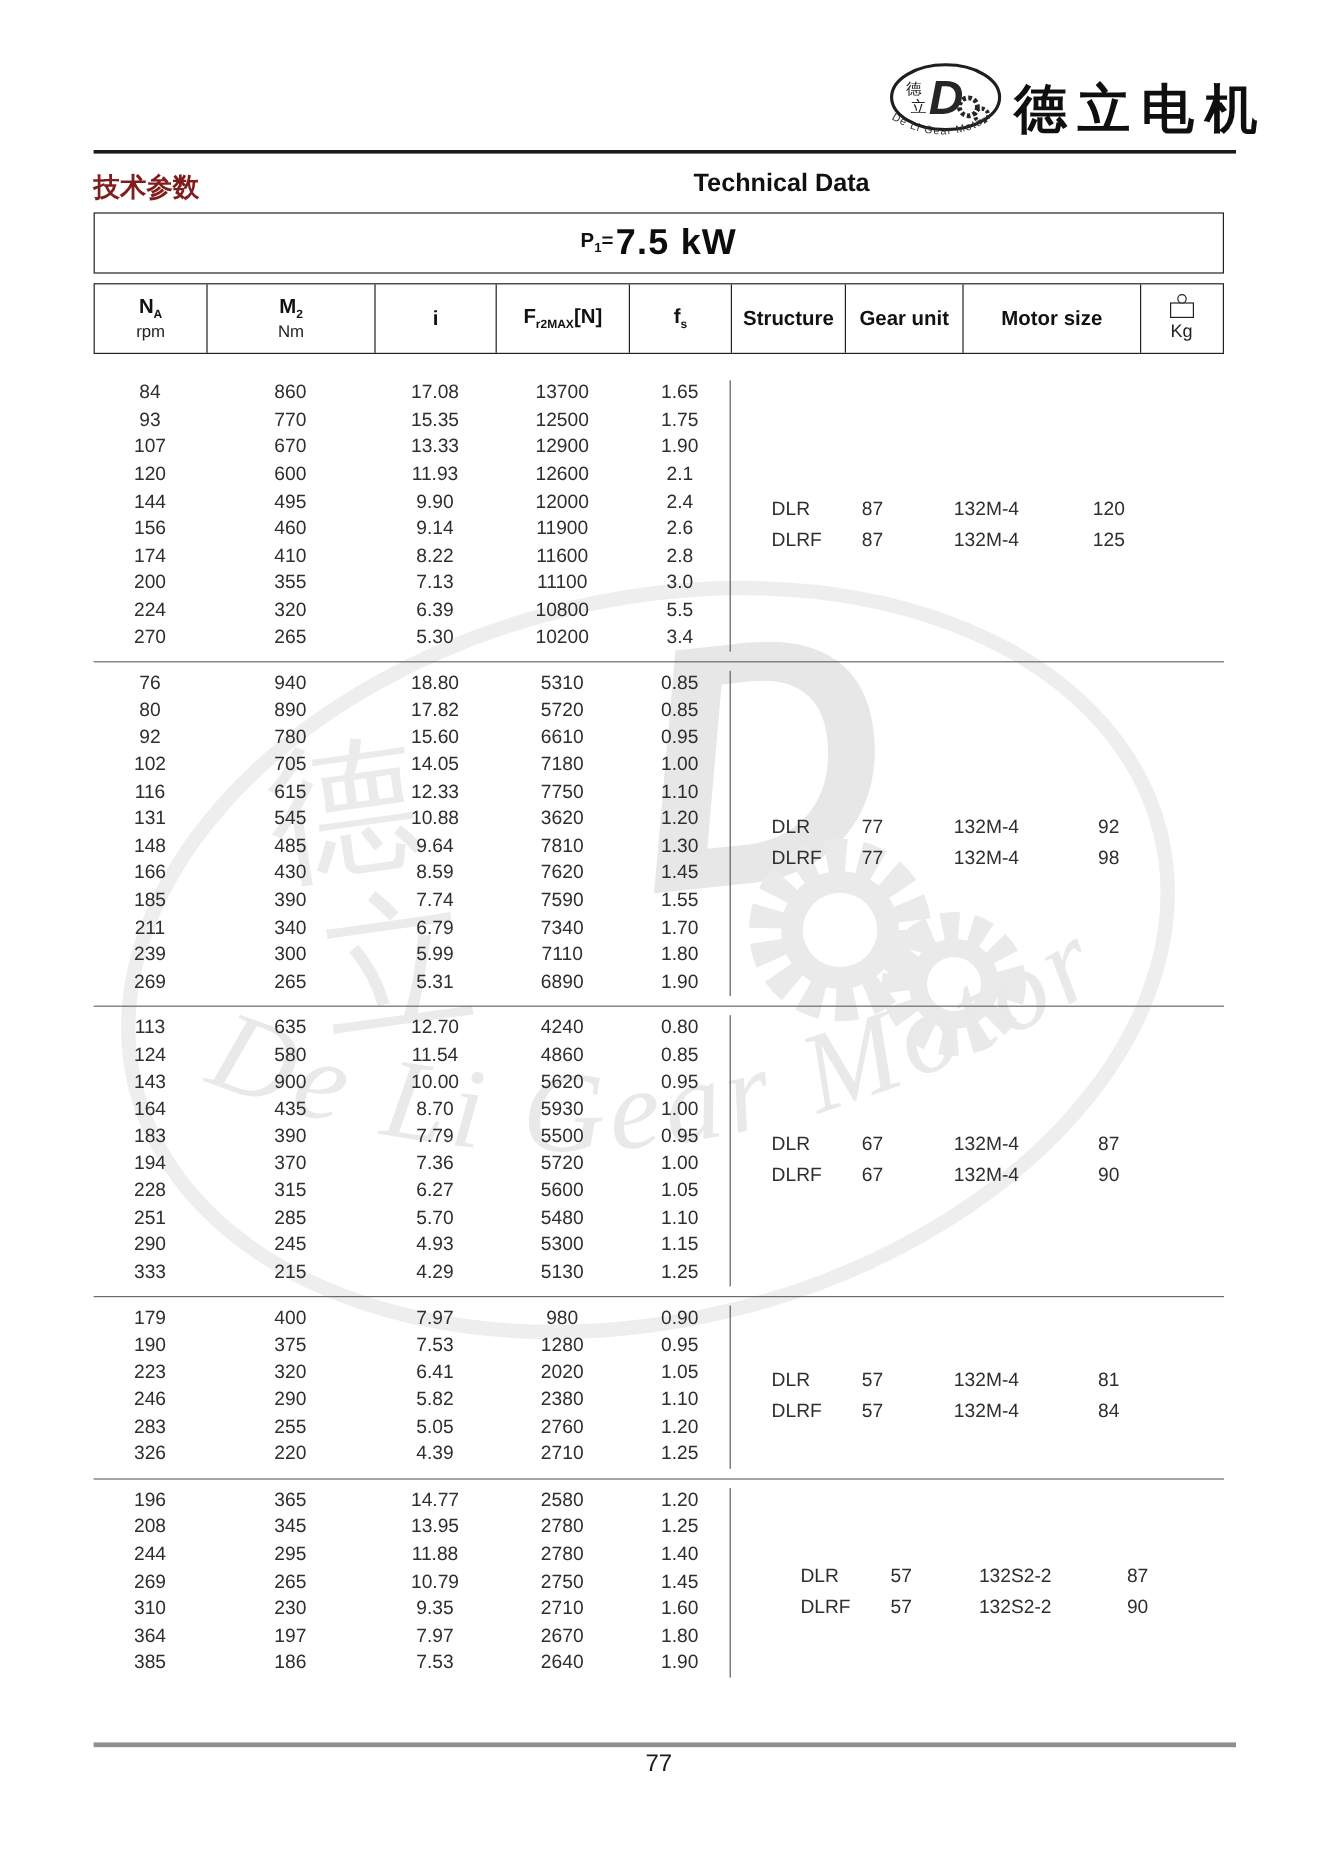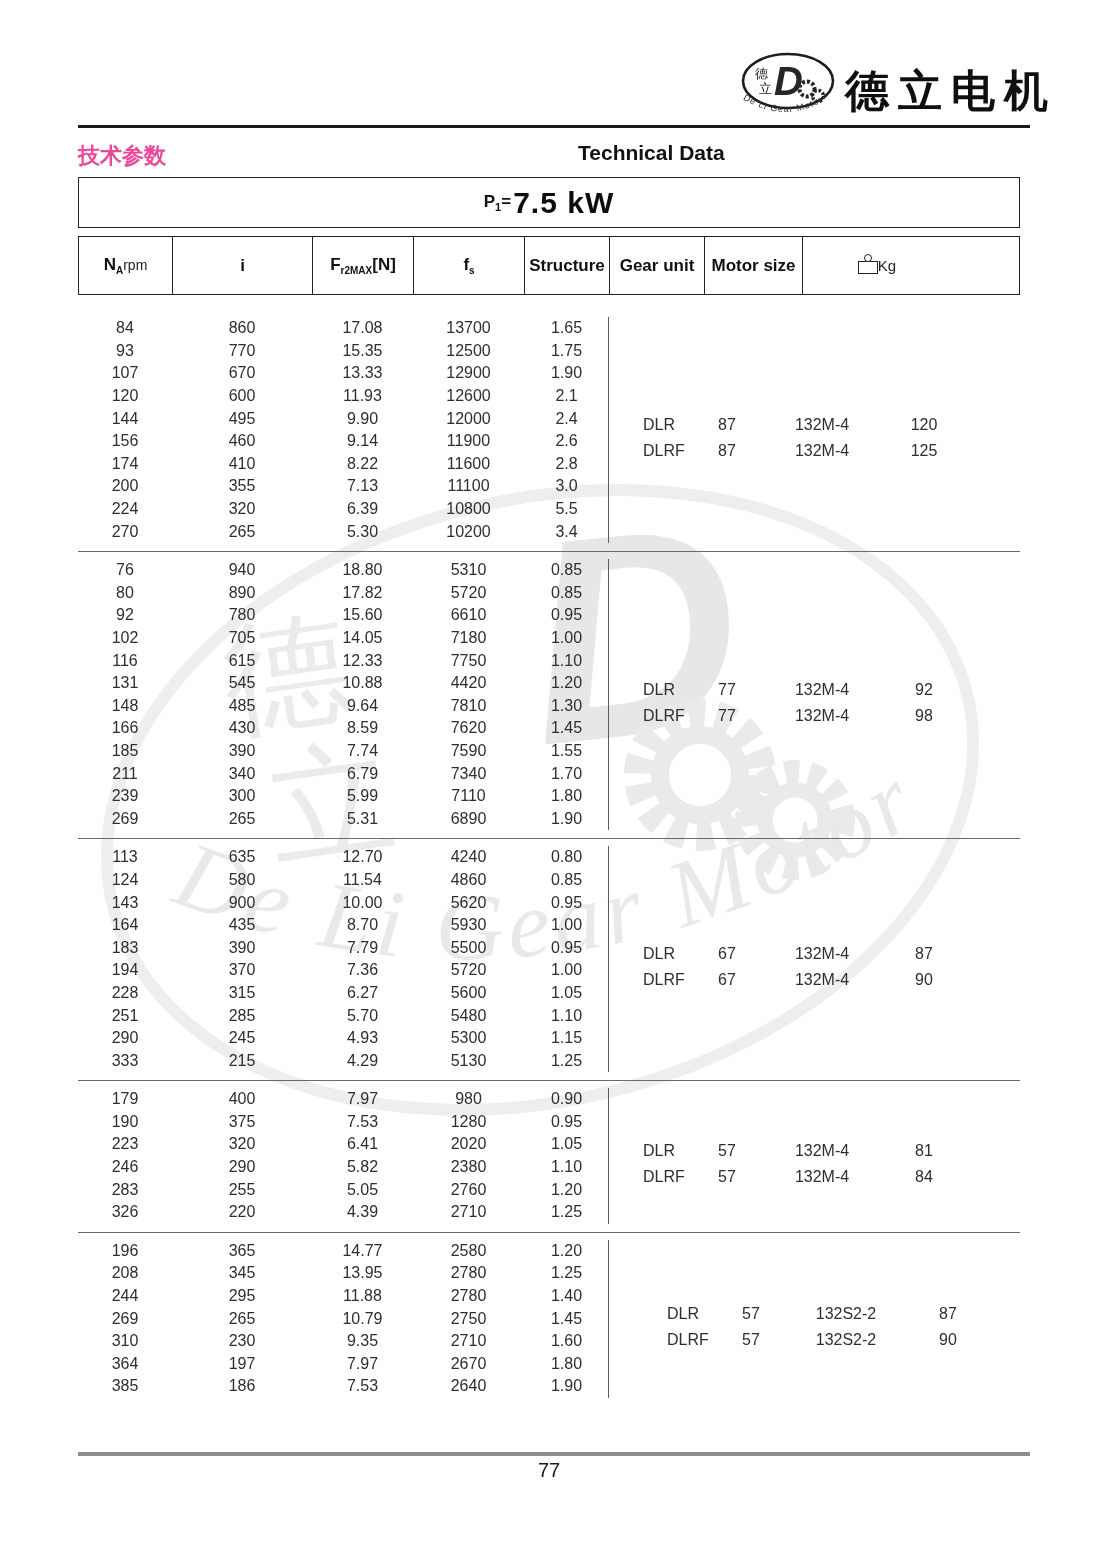"技术参数" .title-cn { color: #ec4899 -> #7f1d1d }
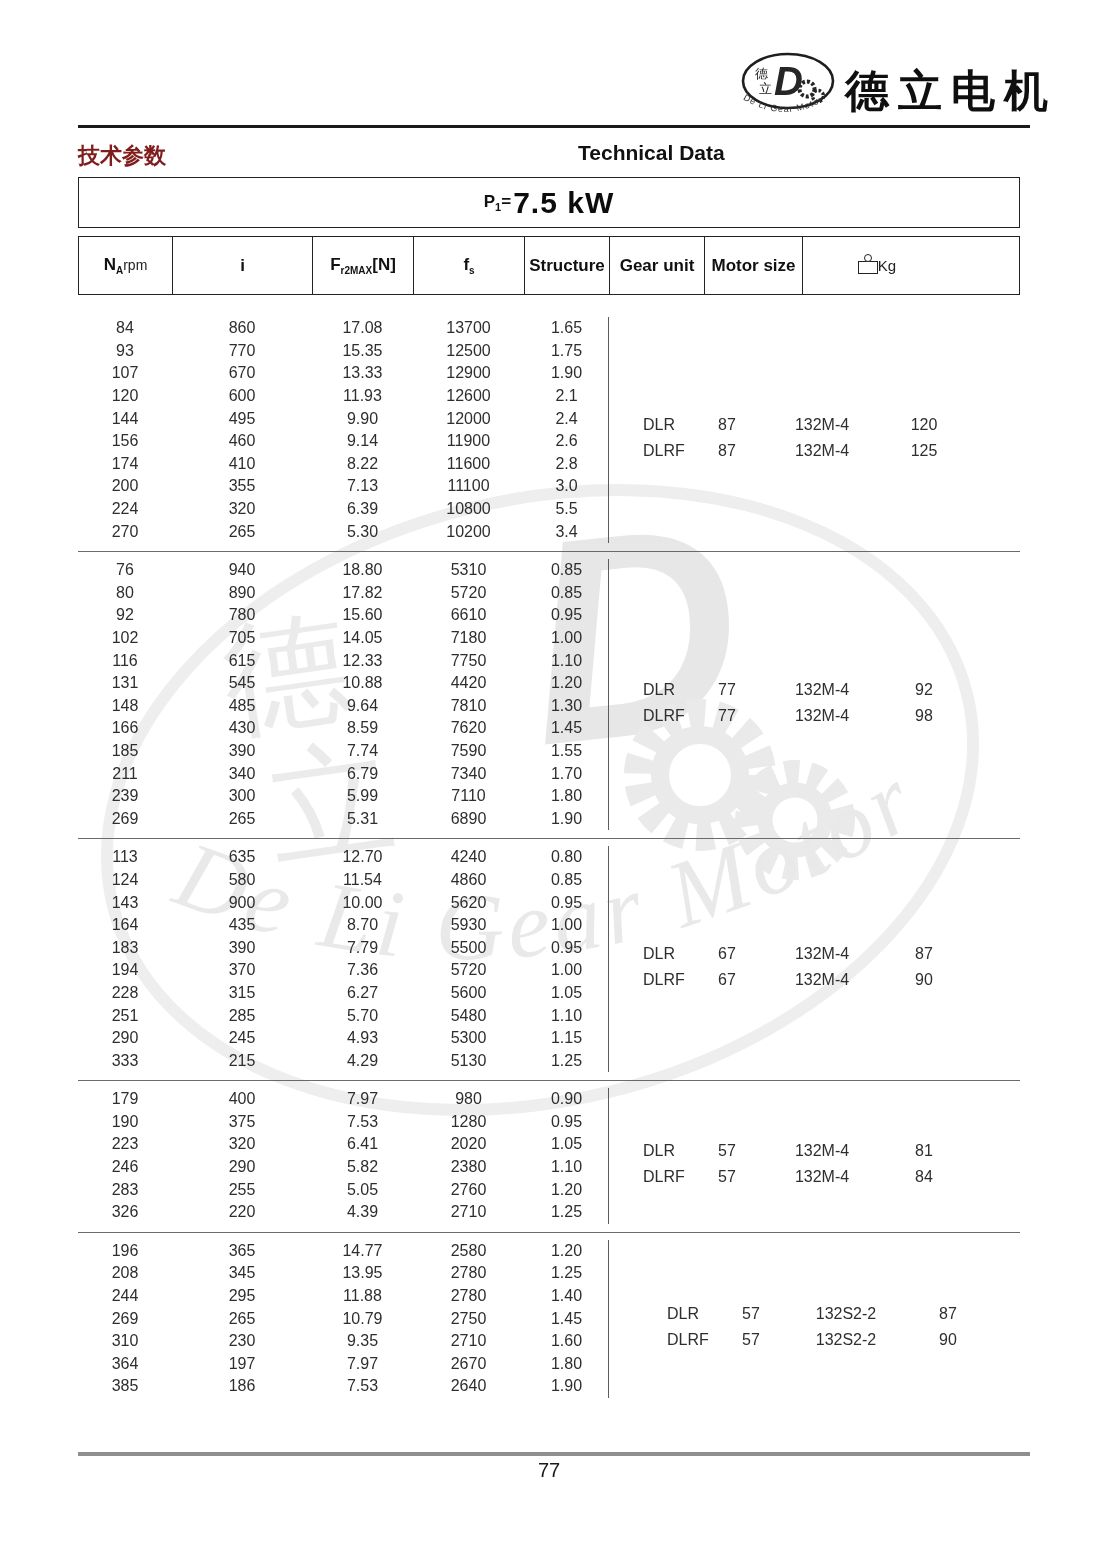"NA" .th { flex-direction: row -> column }
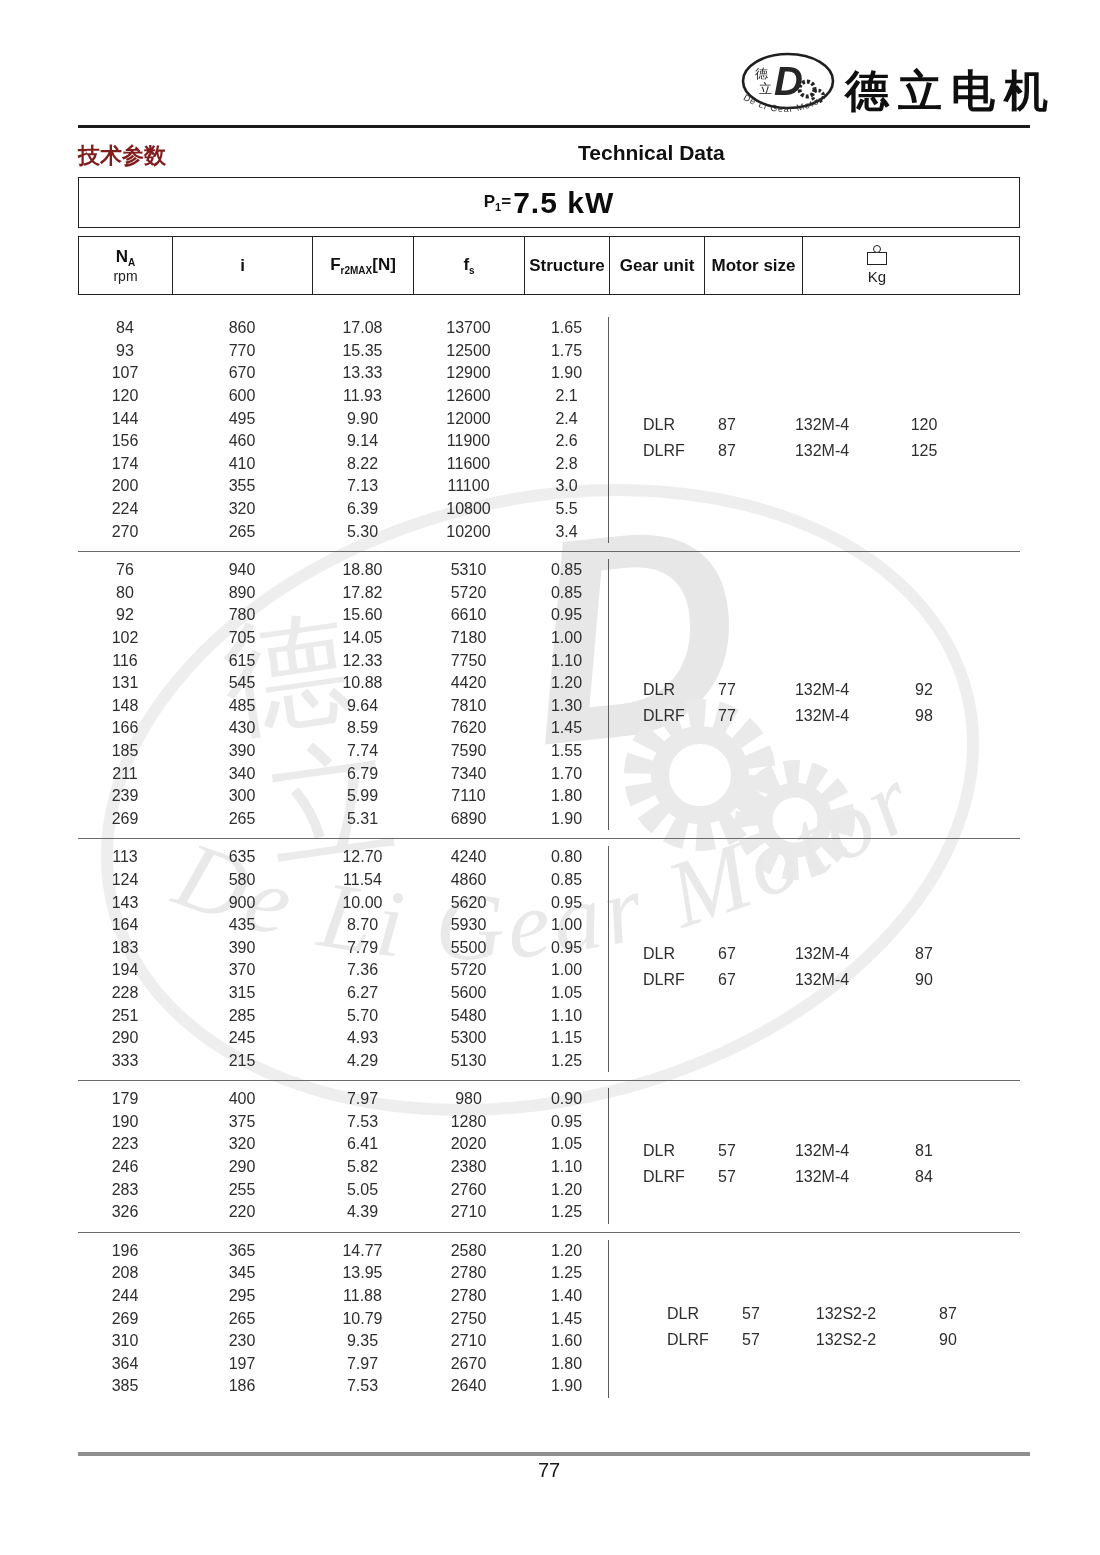"M2" div.th { html: none -> <div> <div><span>M</span><sub>2</sub></div> <div>Nm</div> </div> }
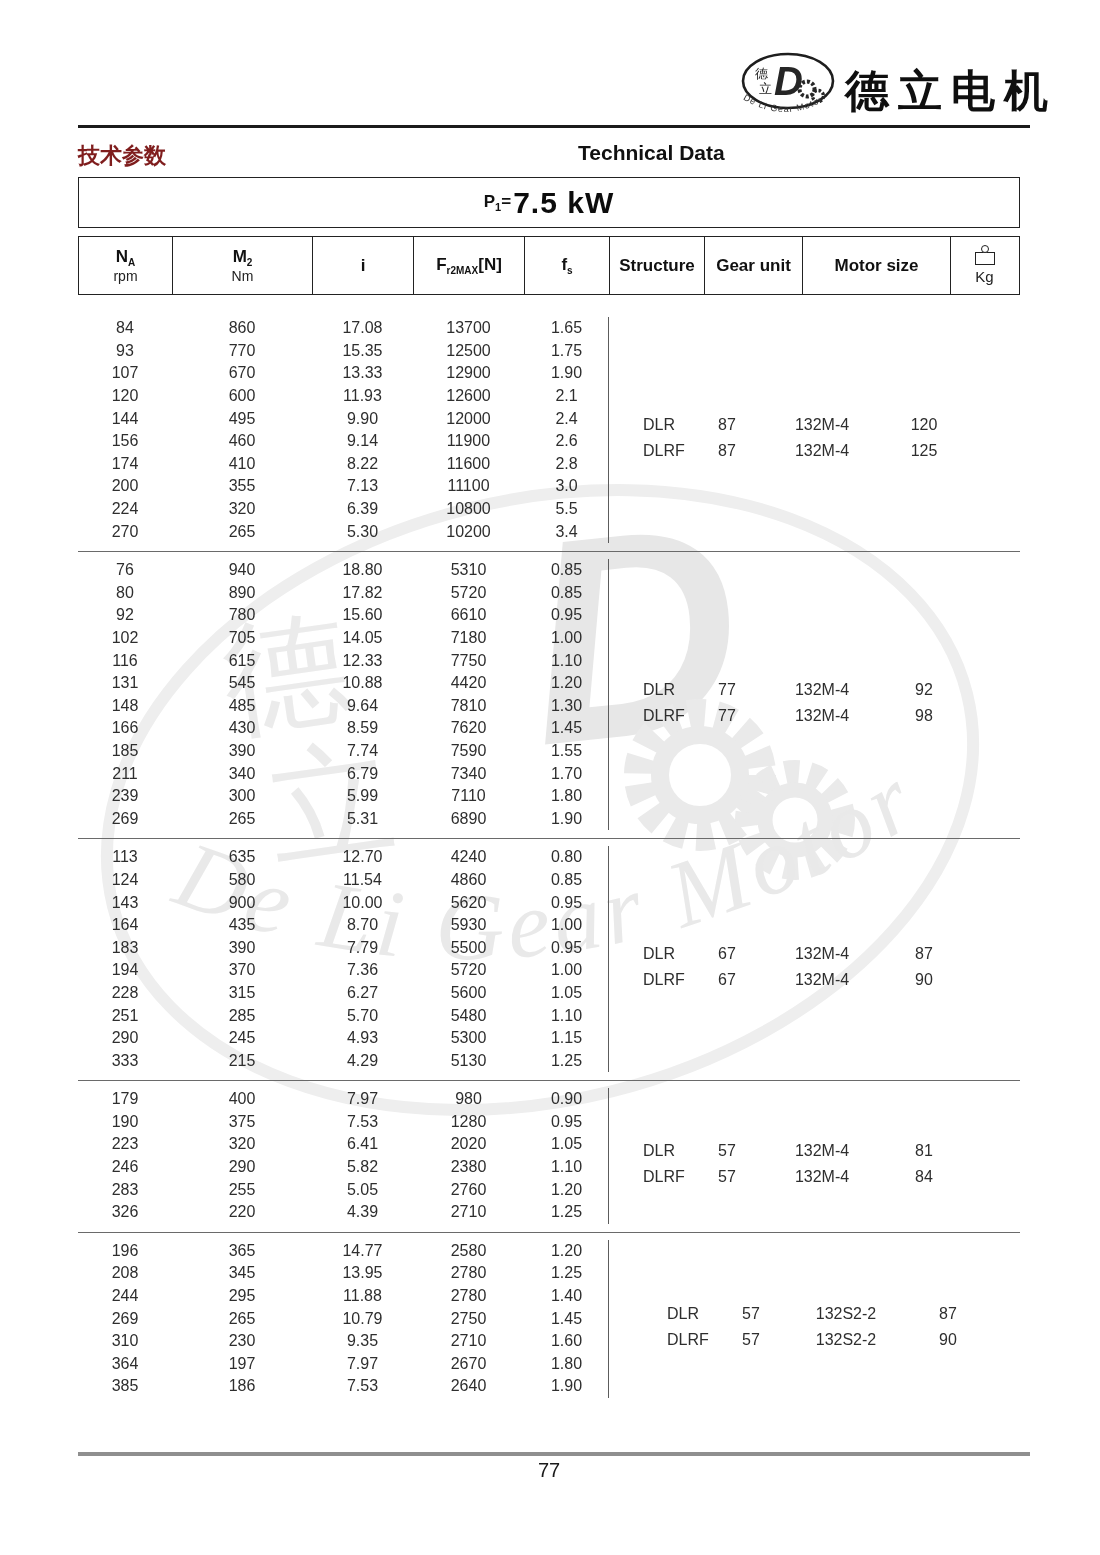"4420" div.cell { text: 4420 -> 3620 }
